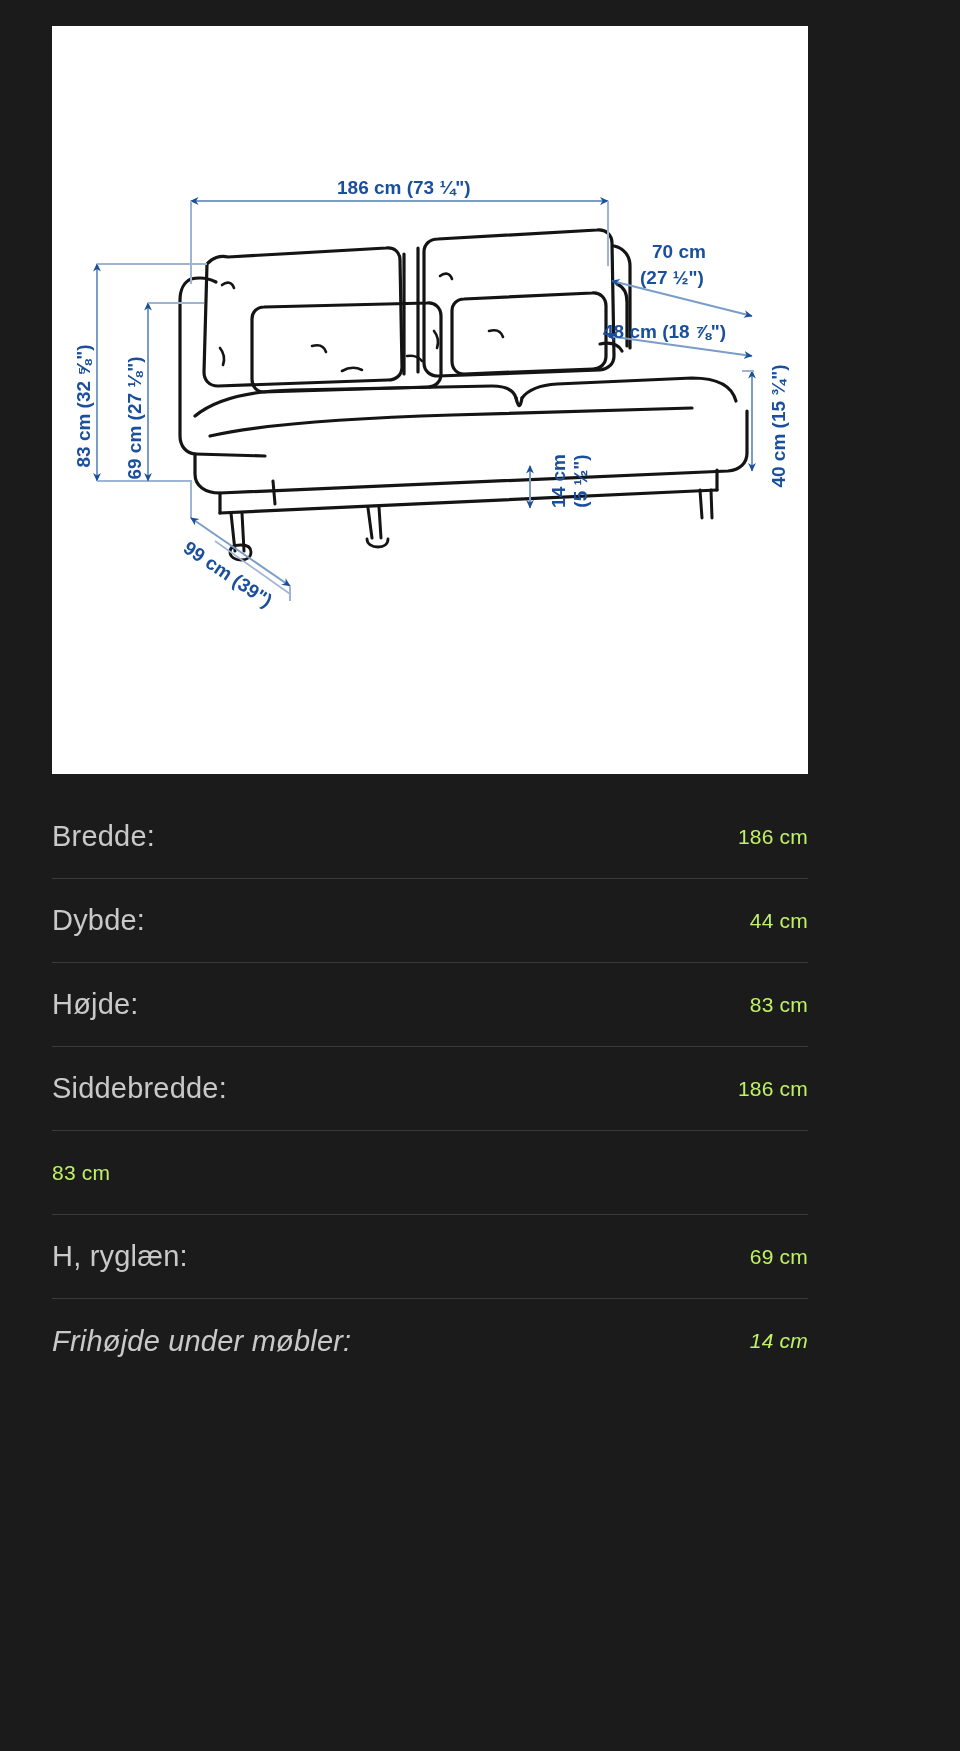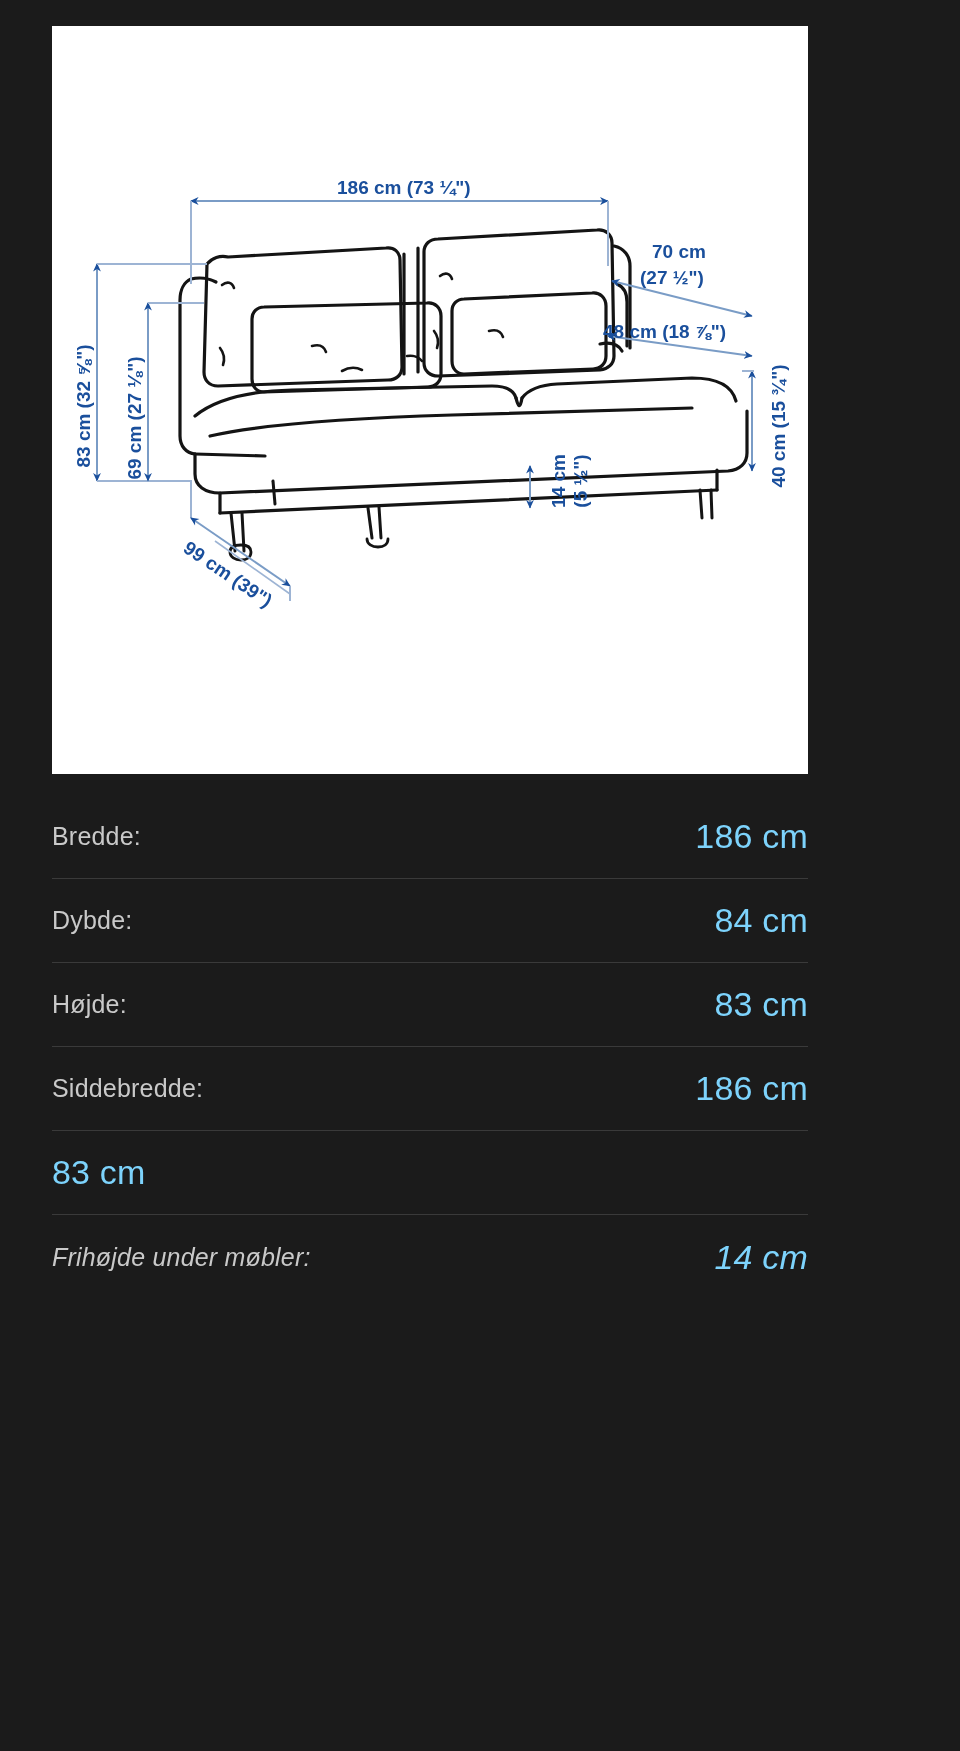"Bredde:" .spec-label { font-size: 25px -> 29px }
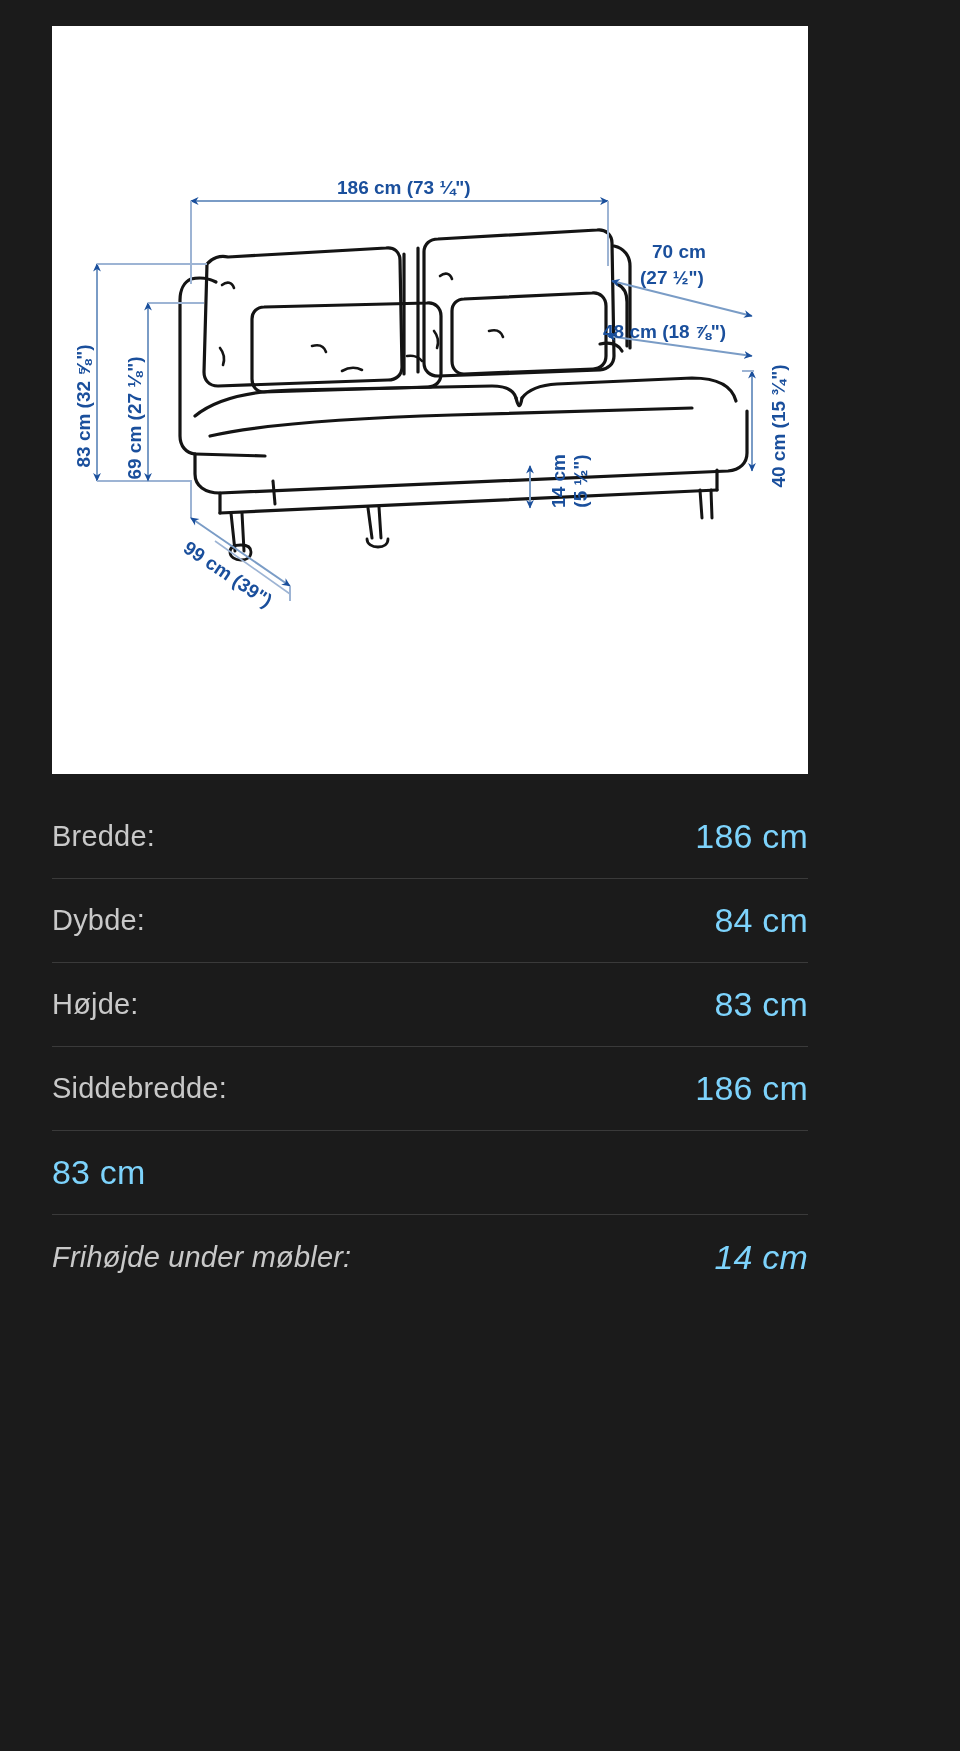"186 cm" .spec-value { color: #7dd3fc -> #bef264; font-size: 34px -> 21px }
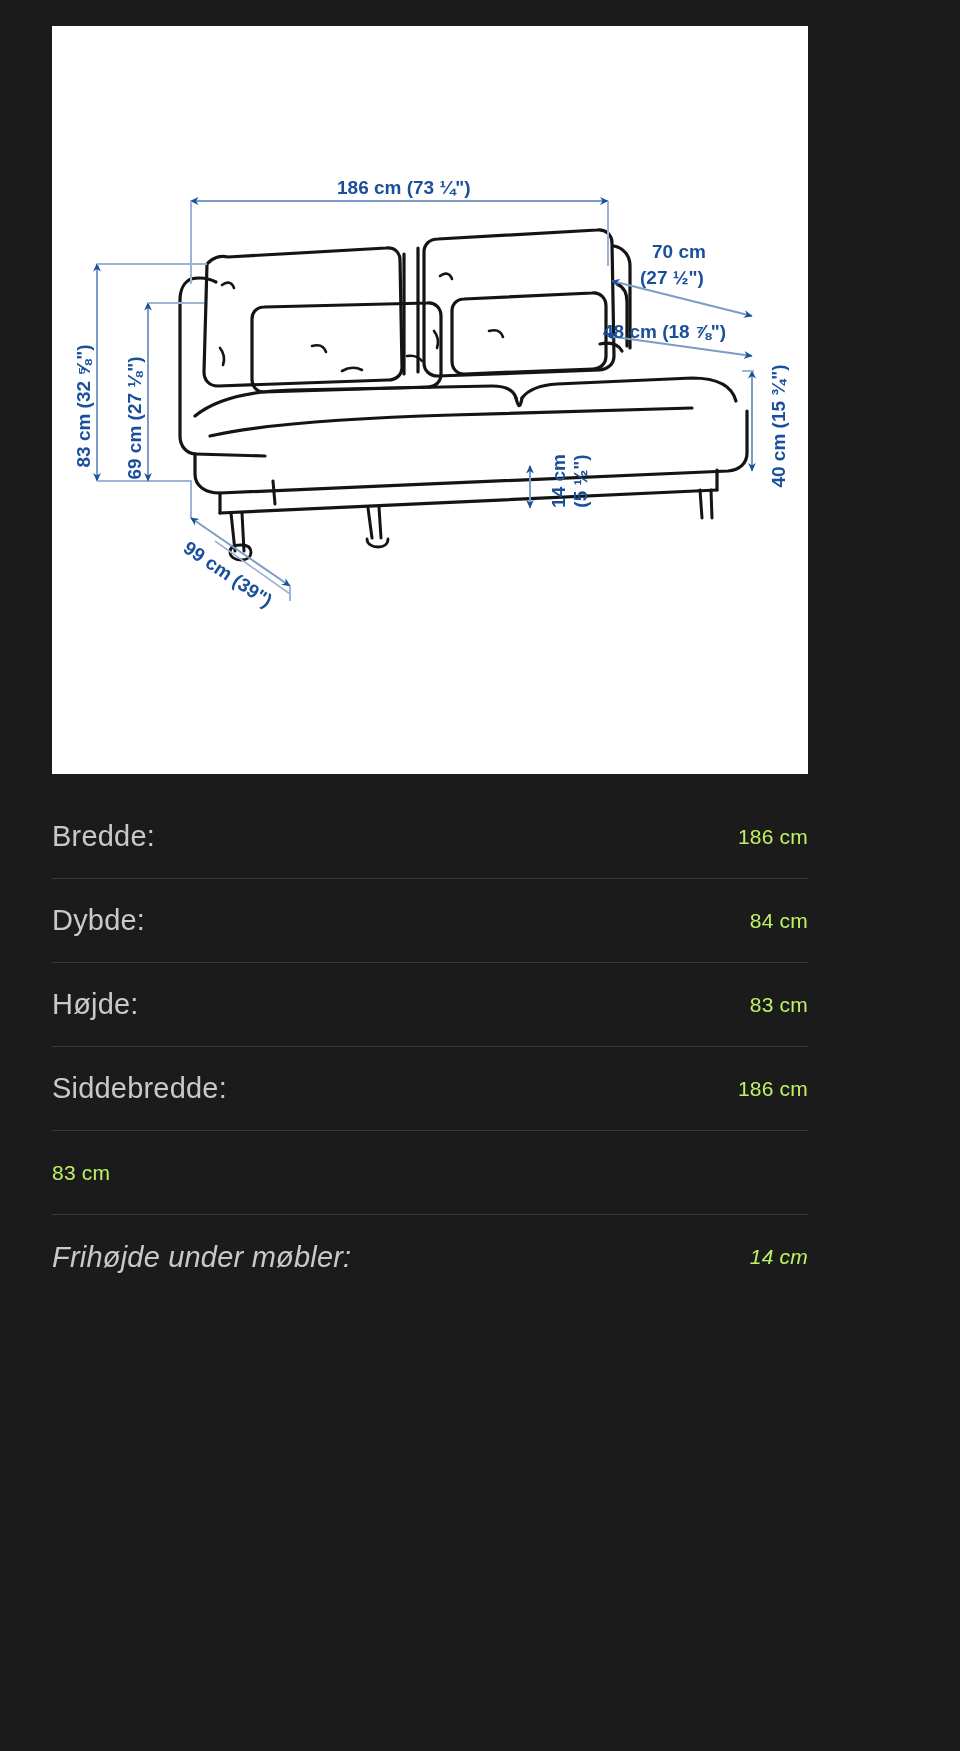"84 cm" span.spec-value { text: 84 -> 44 }
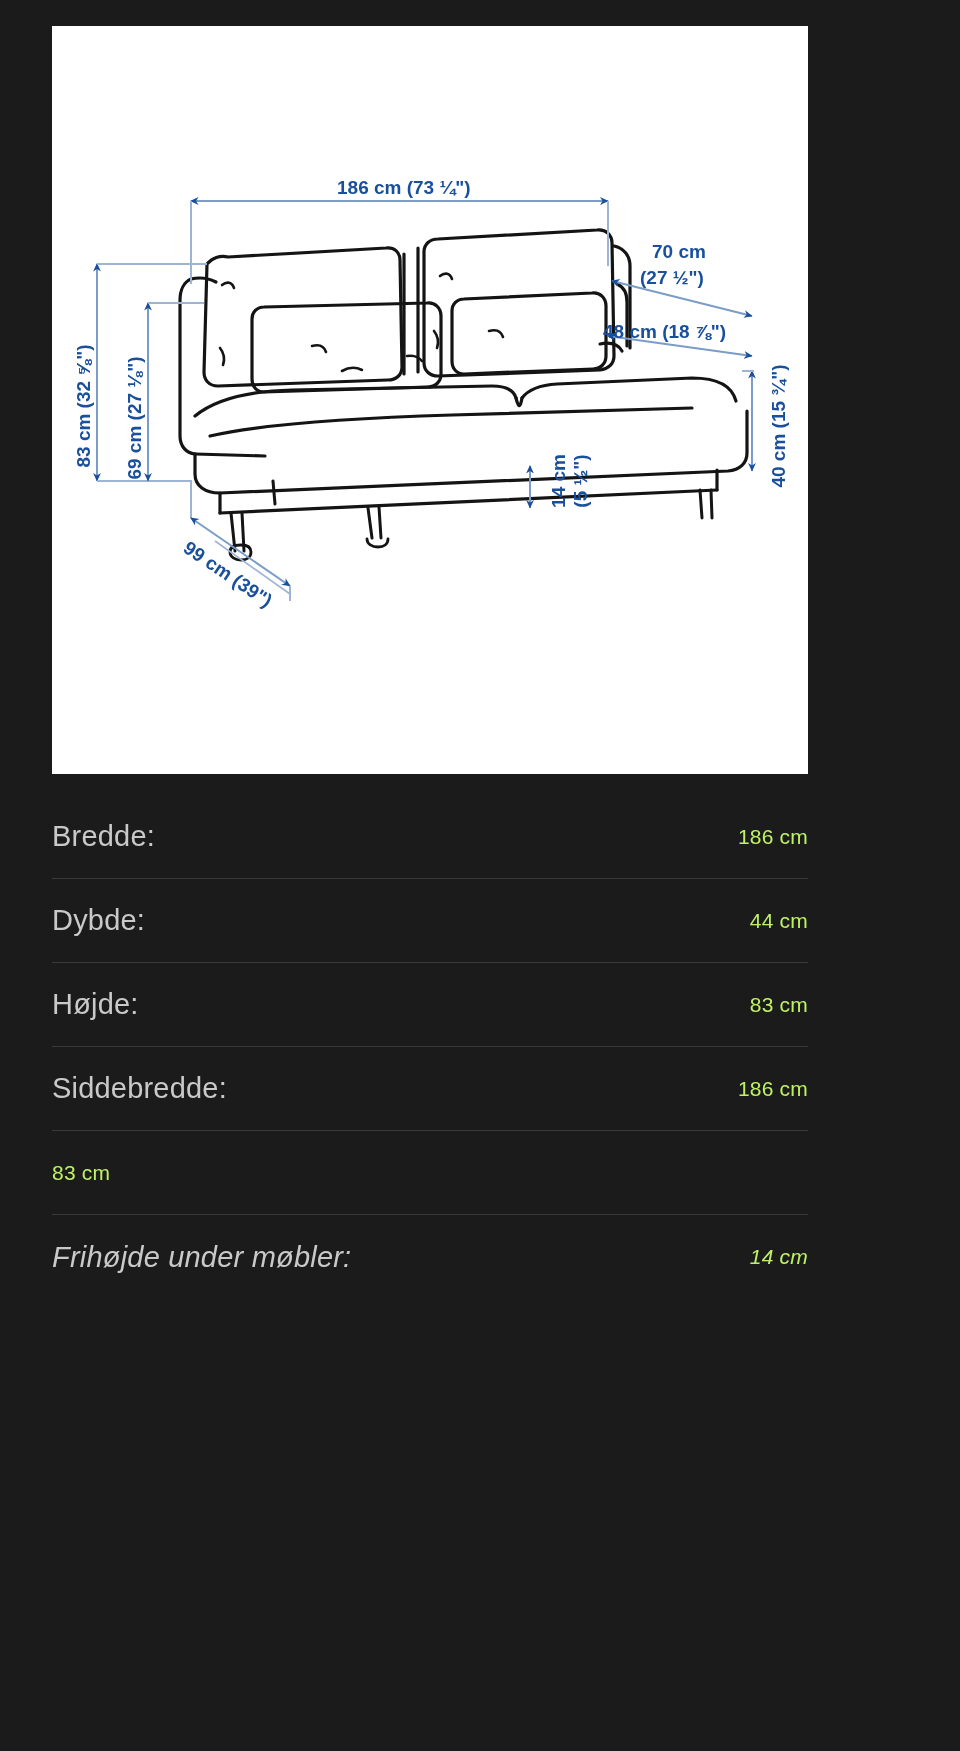"H, ryglæn:" div.spec-row { html: none -> <div> <span>H, ryglæn:</span> <span>69 cm</span> </div> }
